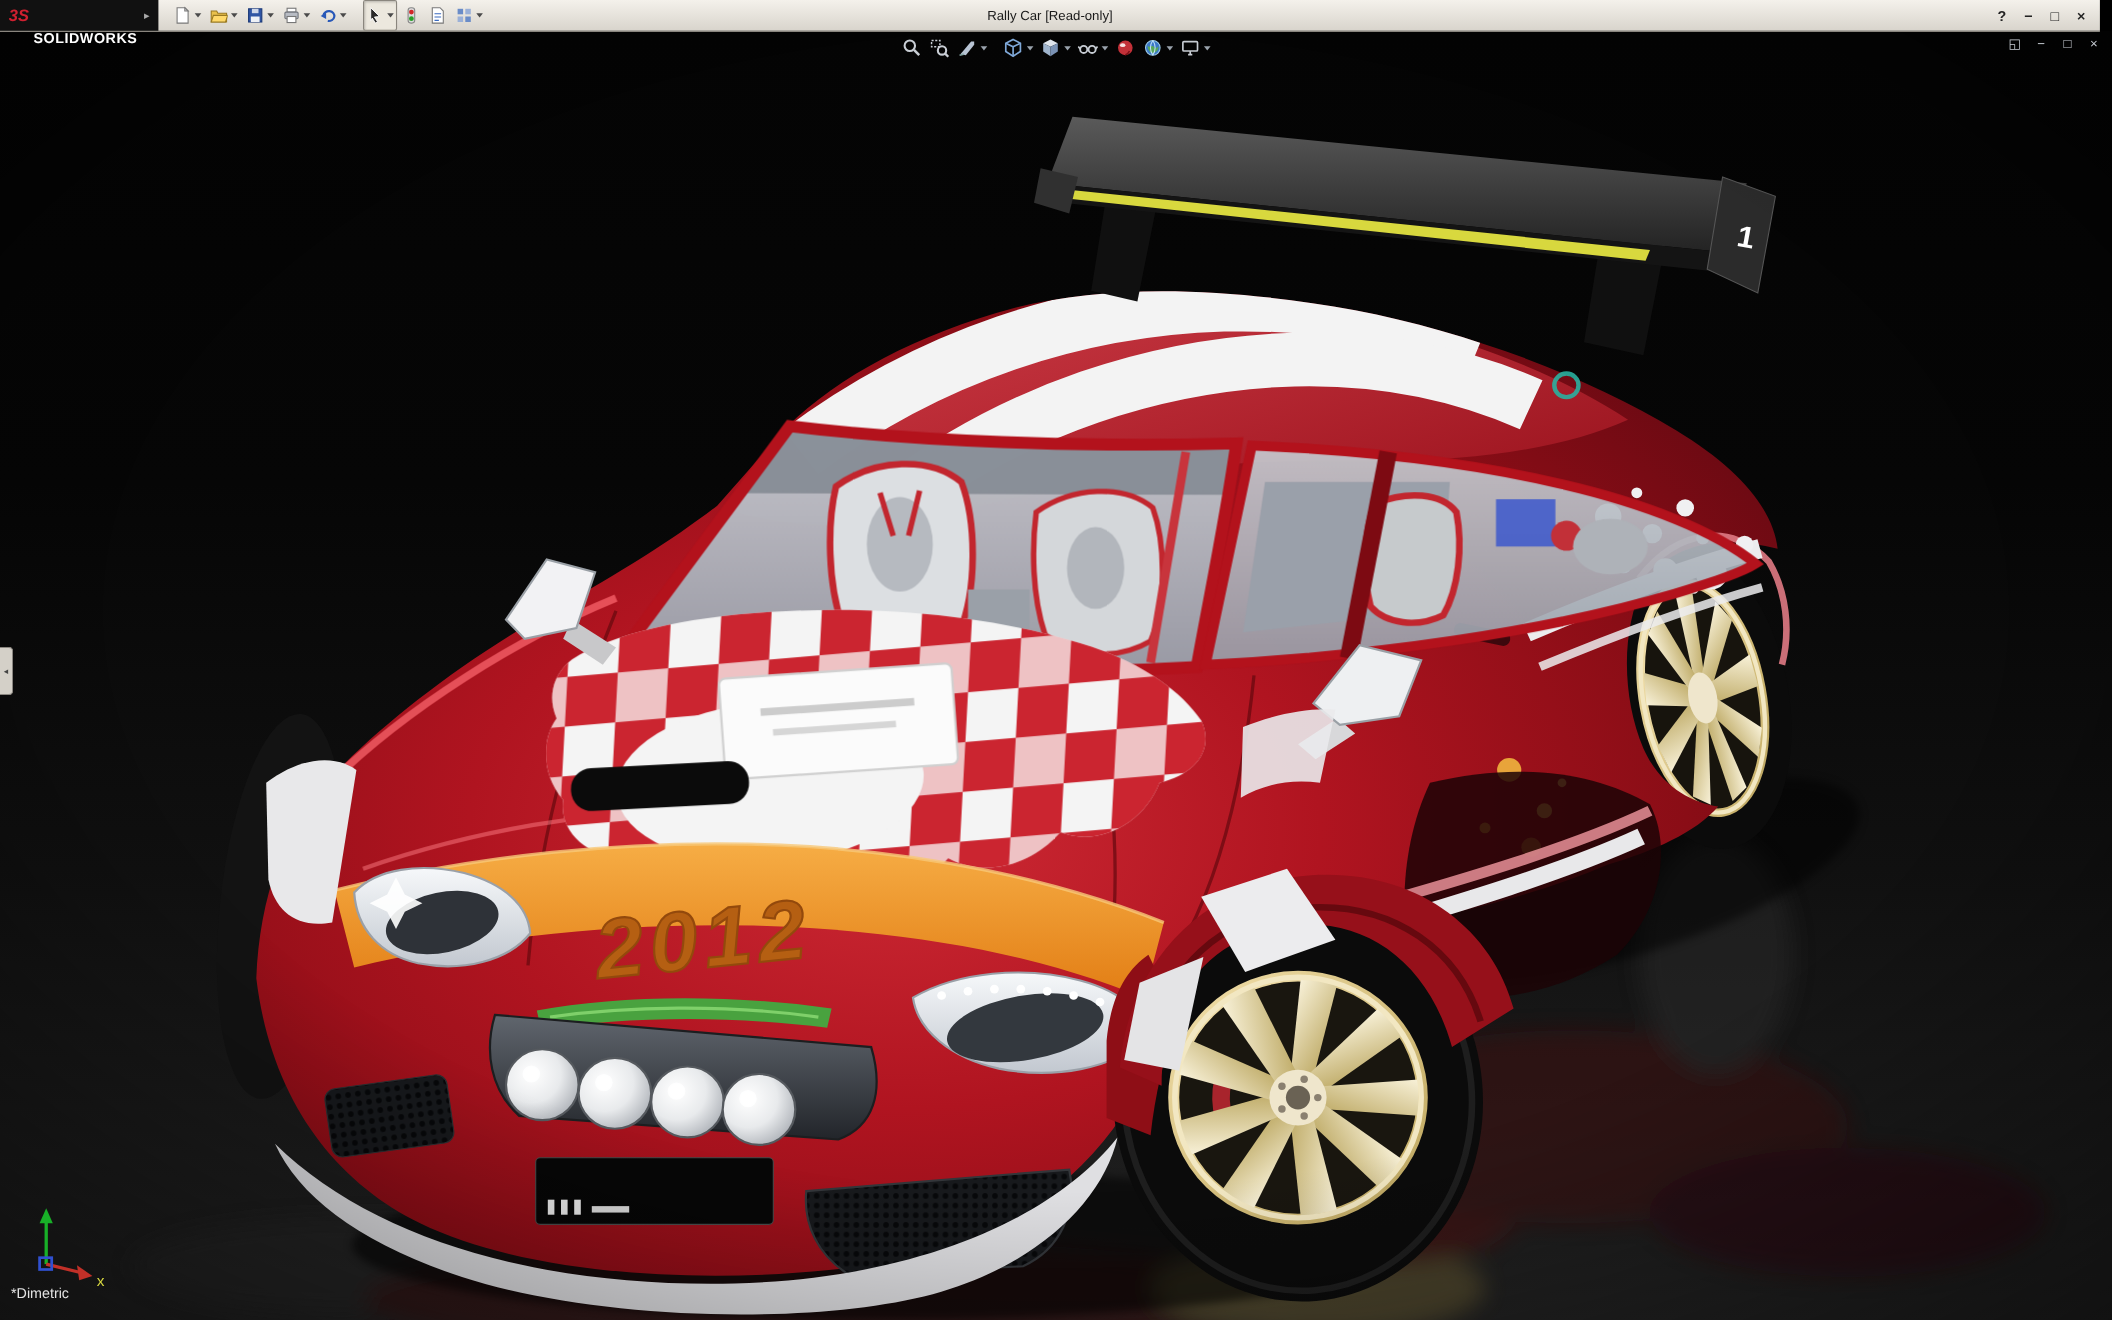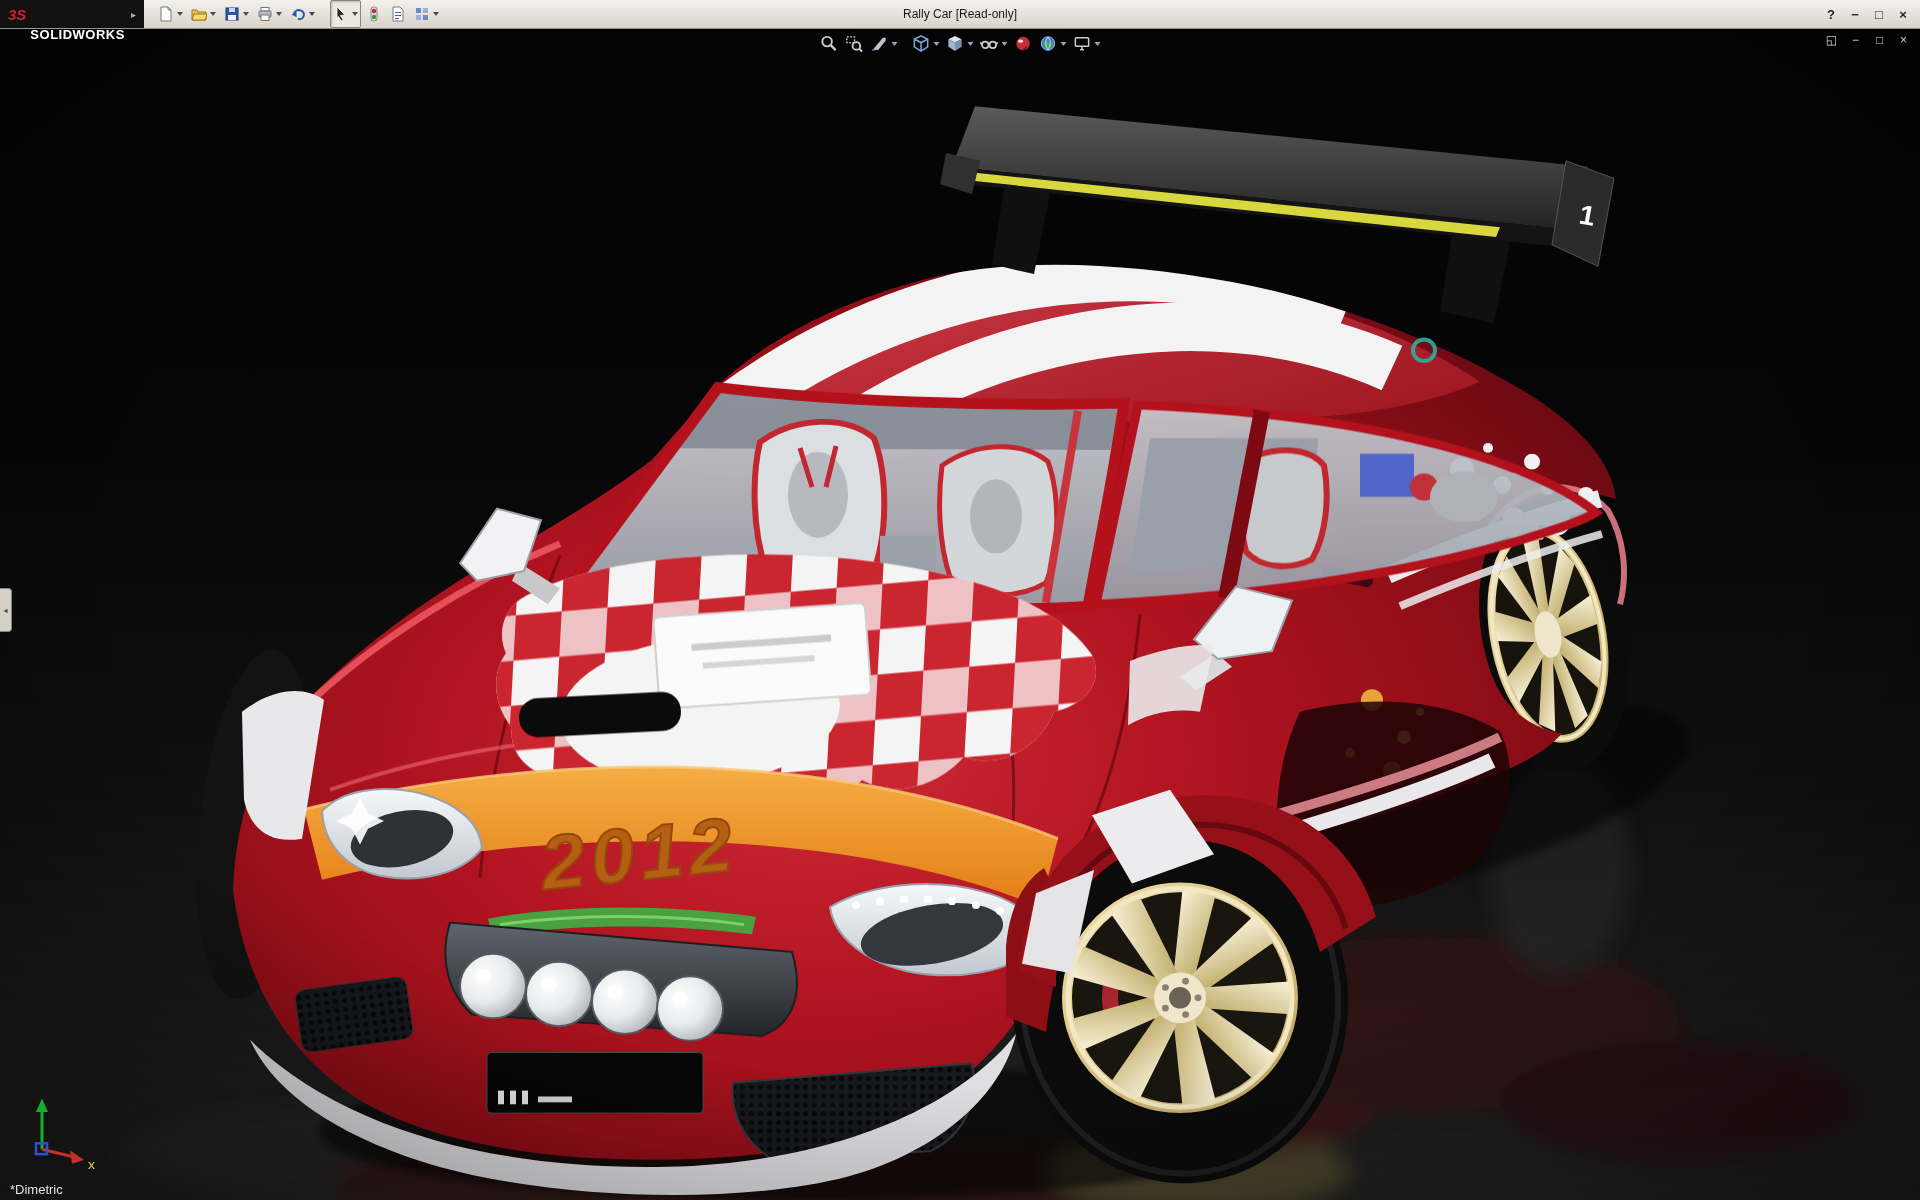"3S" .menubar { right: 0 -> 11px }
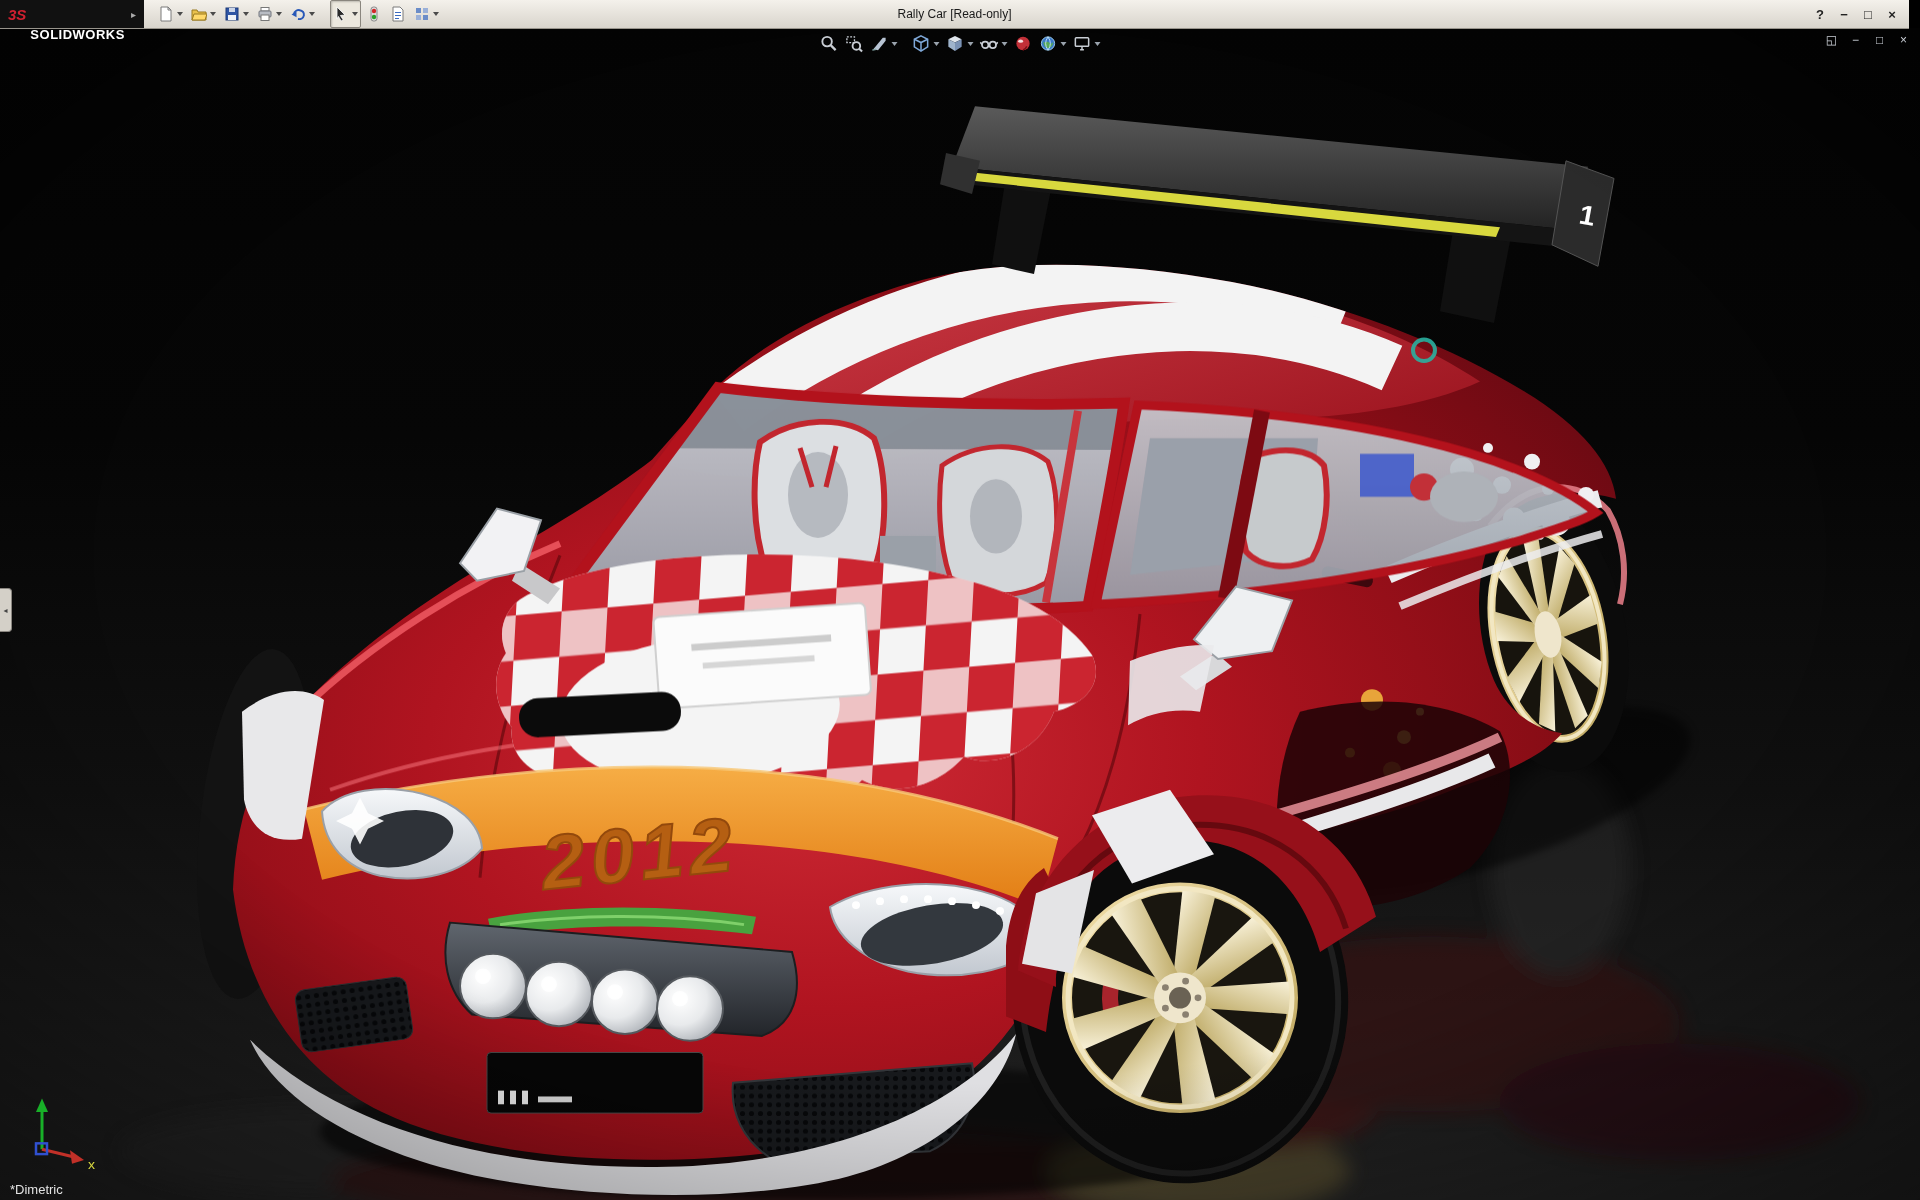"*Dimetric" .orientation { bottom: 3px -> 17px }
